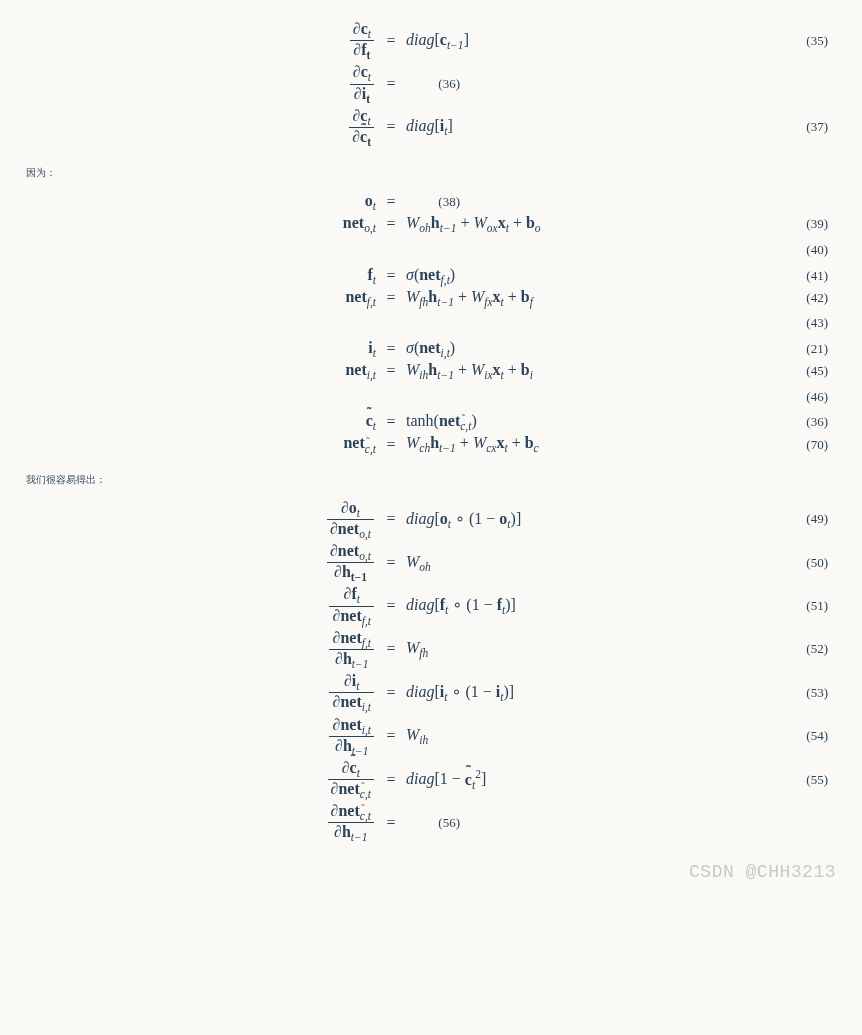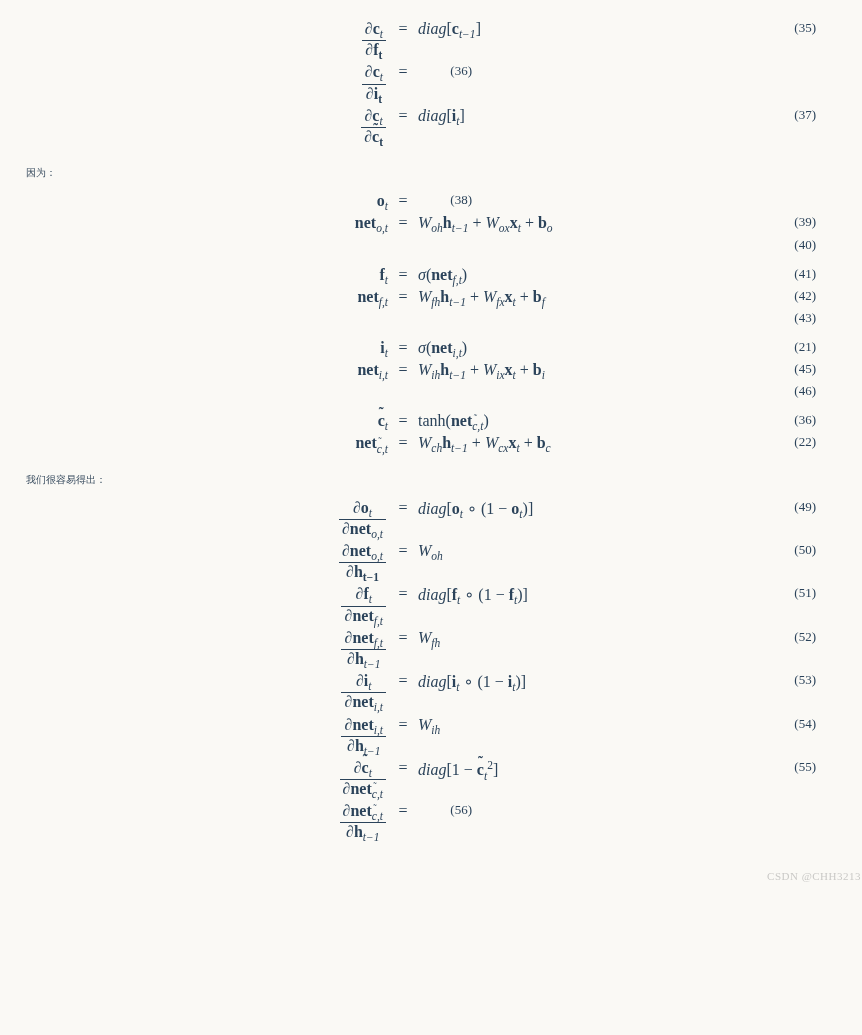"∂ct" .math-row { align-items: flex-start -> center; margin: 2px 12px -> 2px 0 }
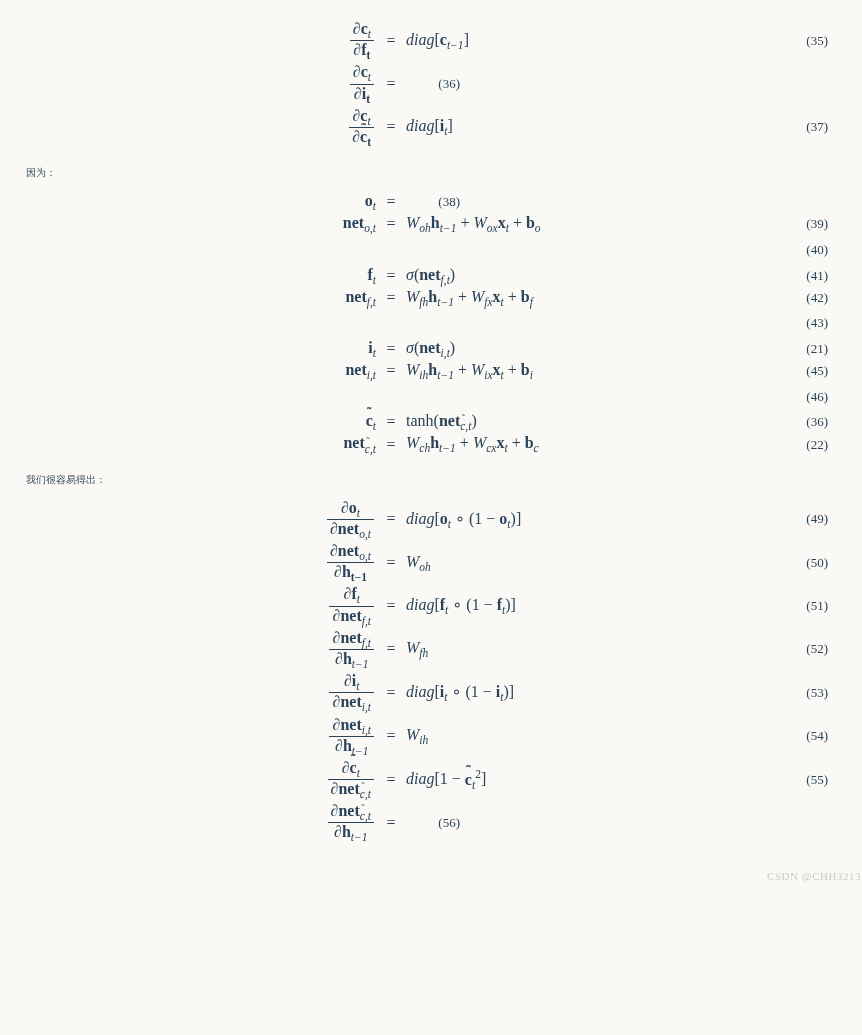"(22)" div.eqnum { text: 22 -> 70 }
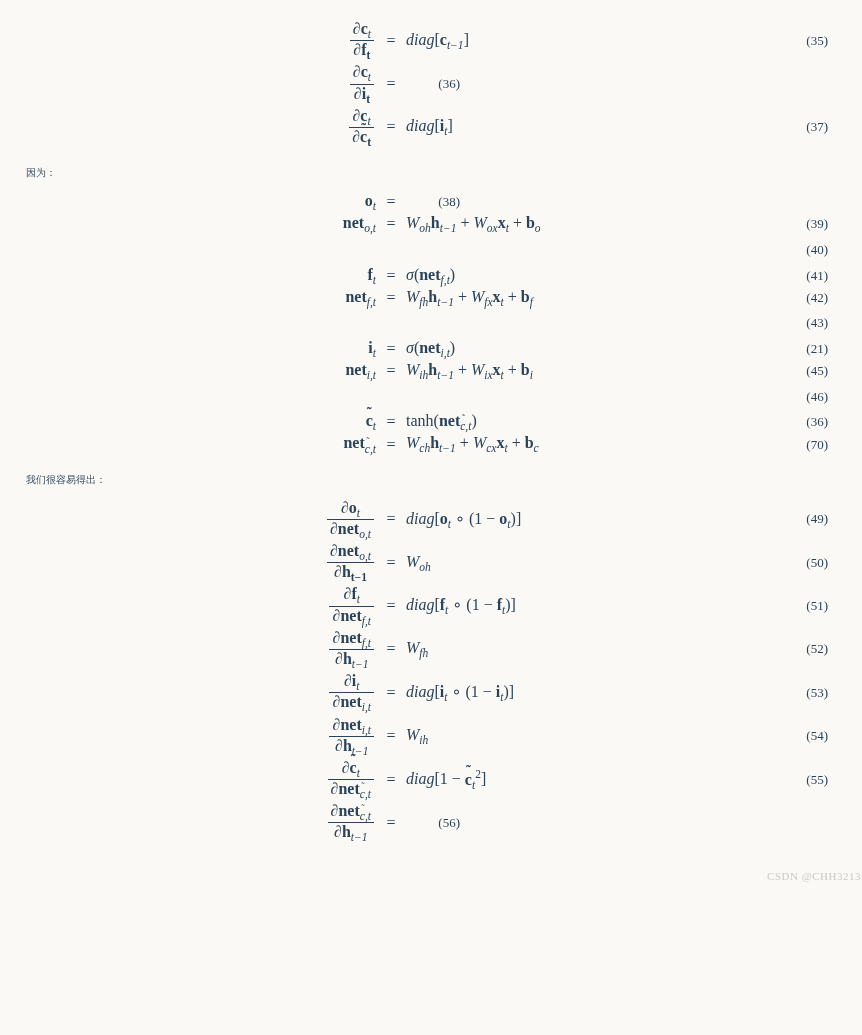"CSDN @CHH3213" .watermark { font-family: Liberation Serif, serif -> Liberation Mono, monospace; font-size: 11px -> 18px; right: 1px -> 26px }
